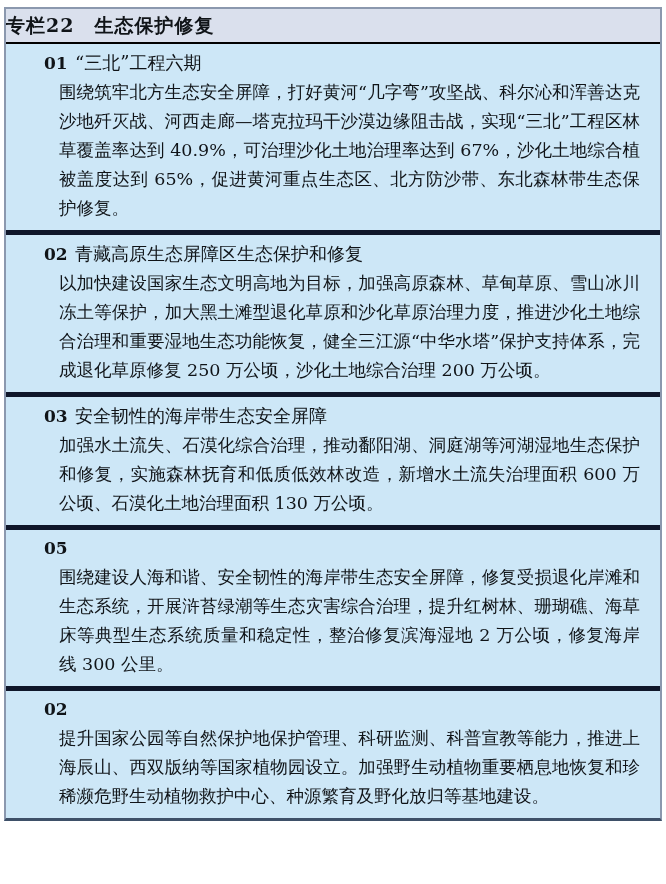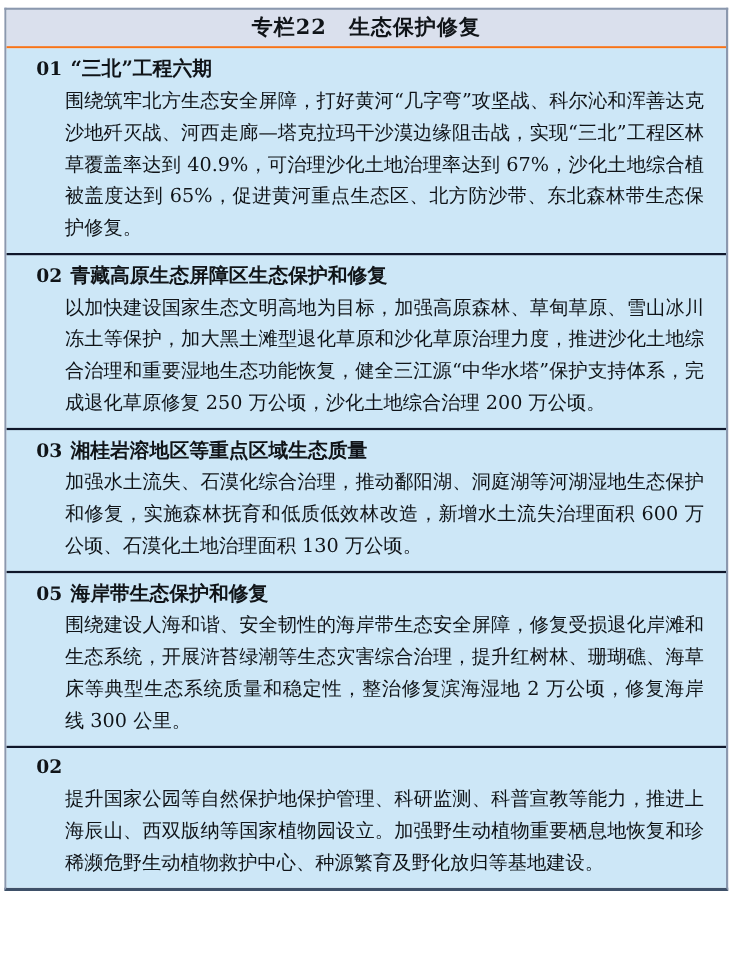"专栏22 生态保护修复" .panel-header { border-bottom: 2px solid #f97316 -> 2px solid #000000; text-align: center -> left }
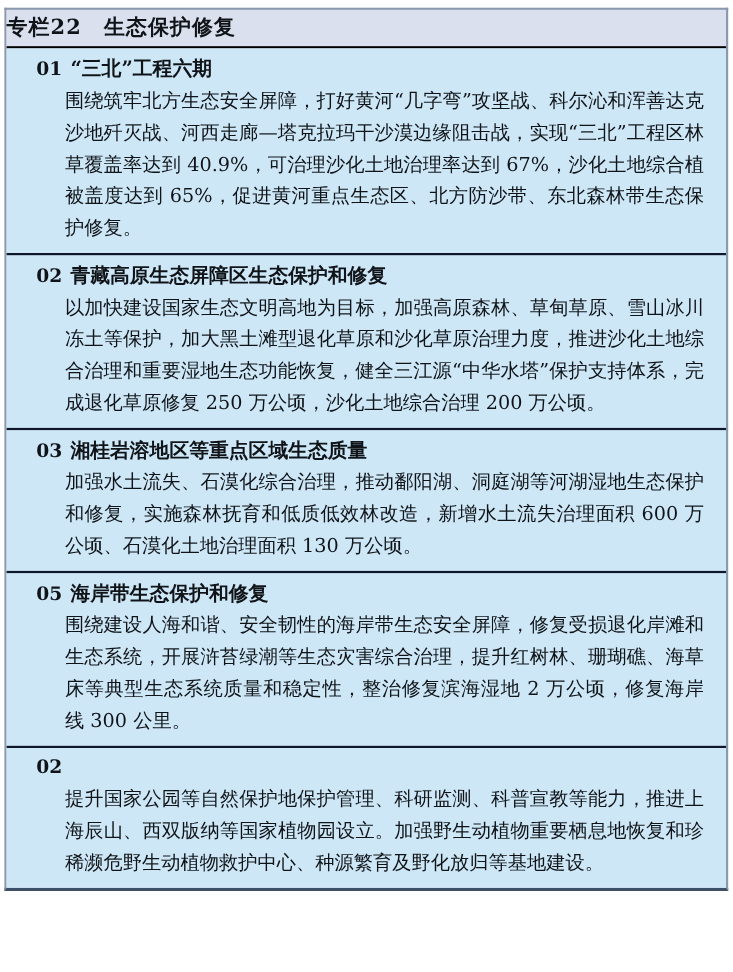"01" .sec-num { margin-left: 27px -> 38px }
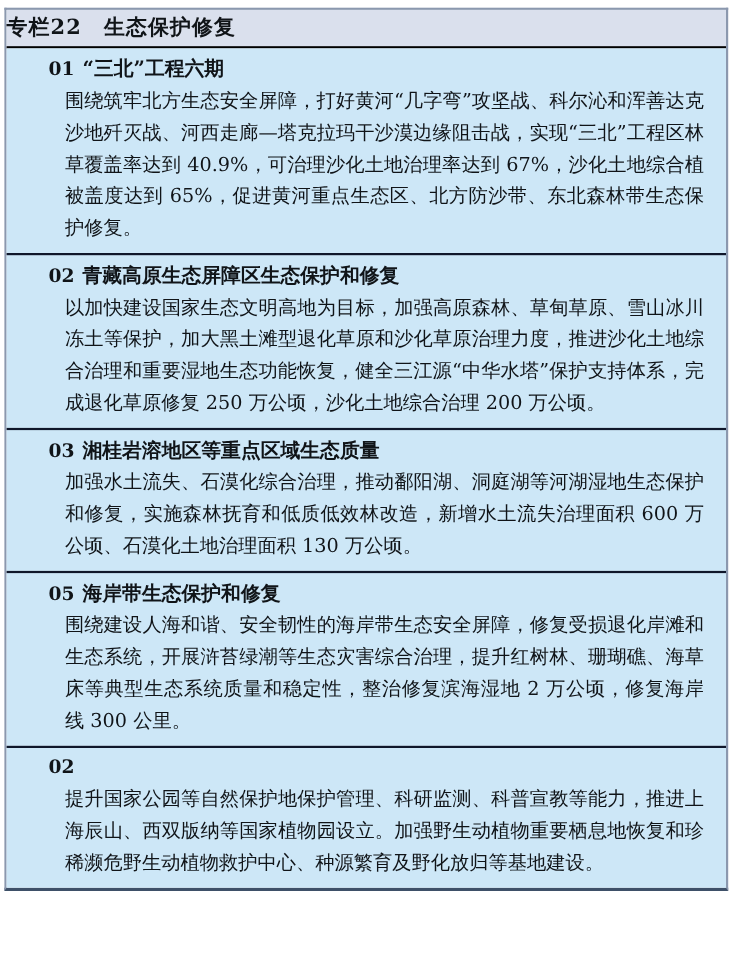"“三北”工程六期" .sec-title { font-weight: bold -> normal }
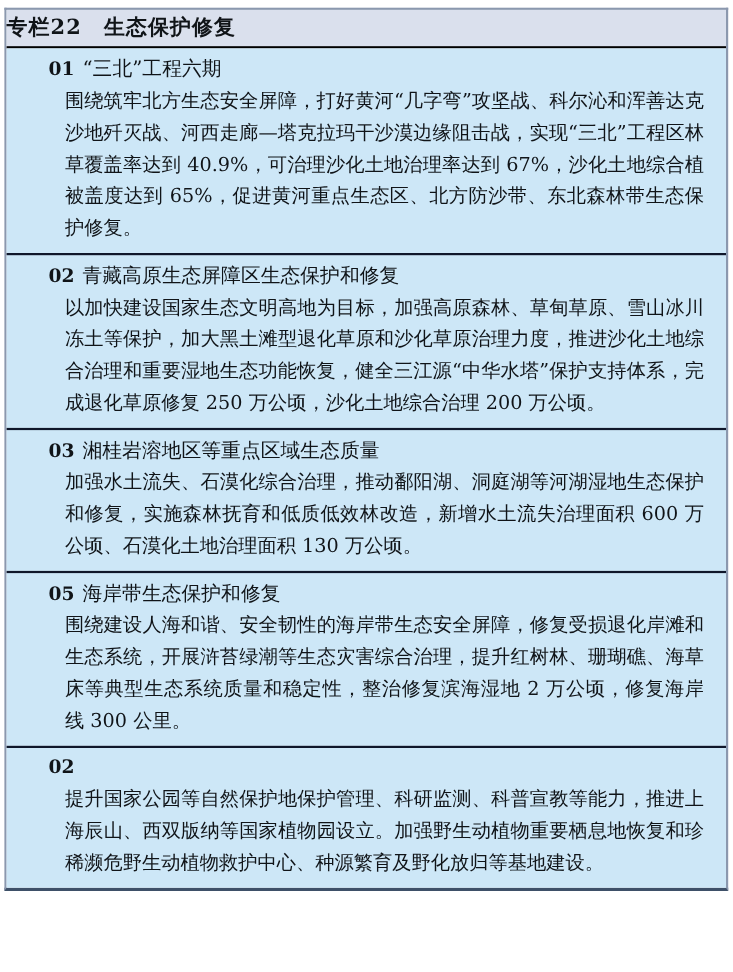"02" .section + .section { border-top: 2px solid #0f172a -> 5px solid #0f172a }
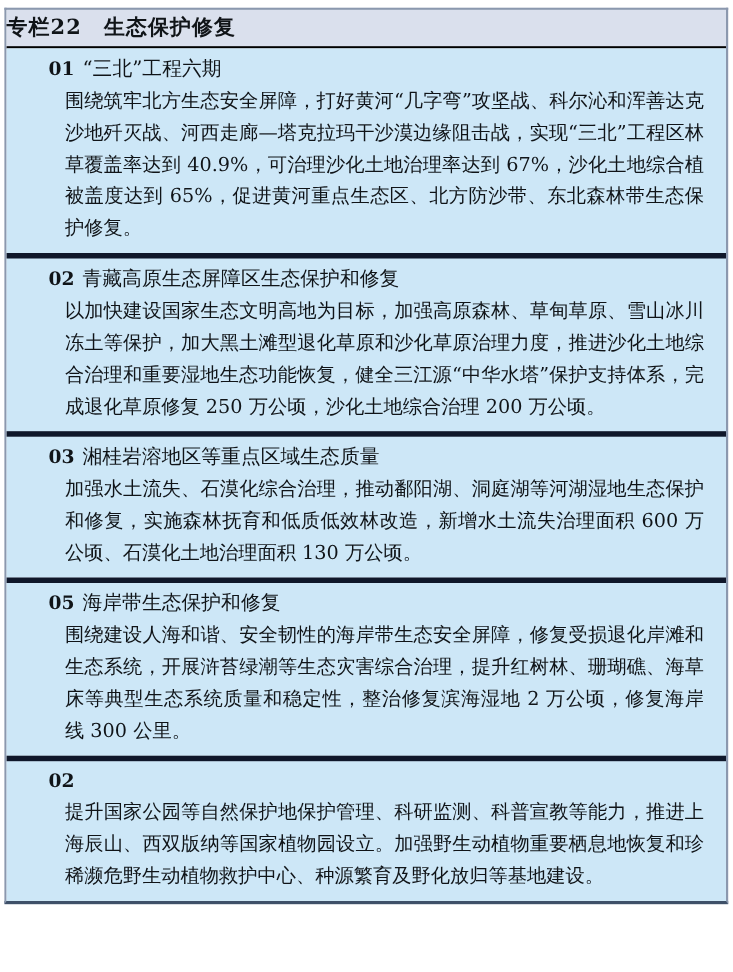"湘桂岩溶地区等重点区域生态质量" span.sec-title { text: 湘桂岩溶地区等重点区域生态质量 -> 安全韧性的海岸带生态安全屏障 }
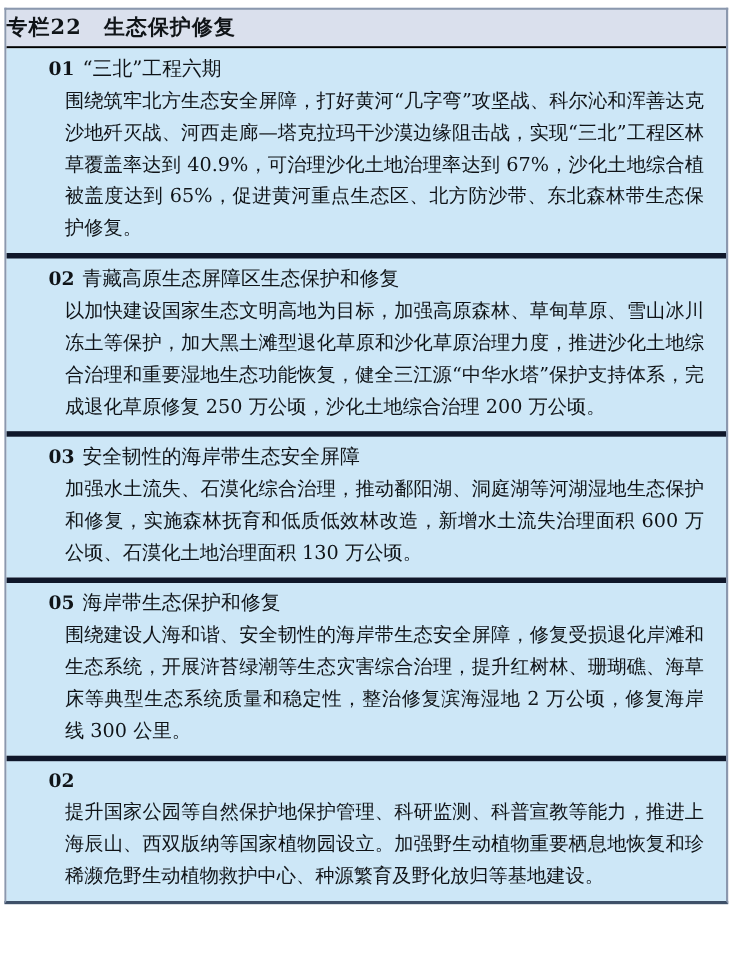"海岸带生态保护和修复" span.sec-title { html: <span>海岸带生态保护和修复</span> -> none }
